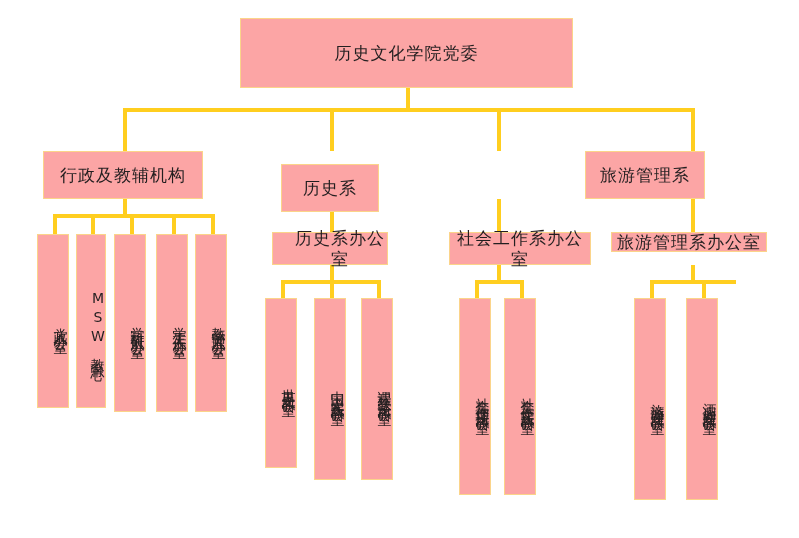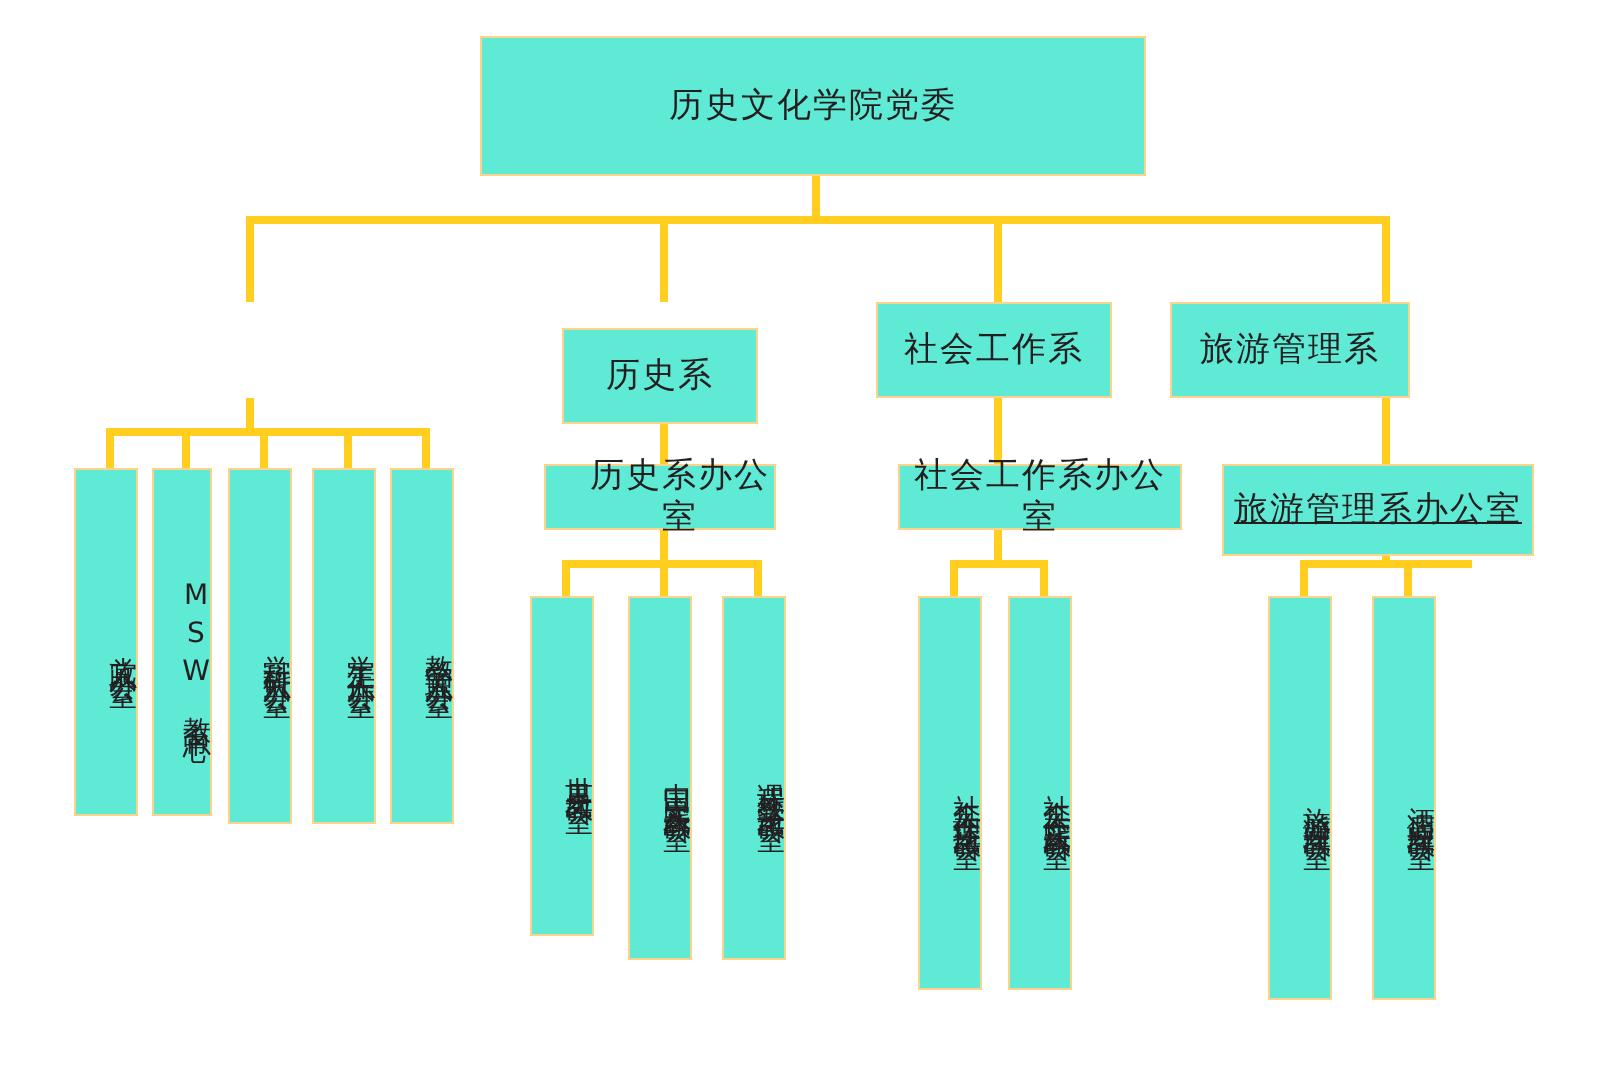"历史文化学院党委" .node { background: #5eead4 -> #fca5a5 }
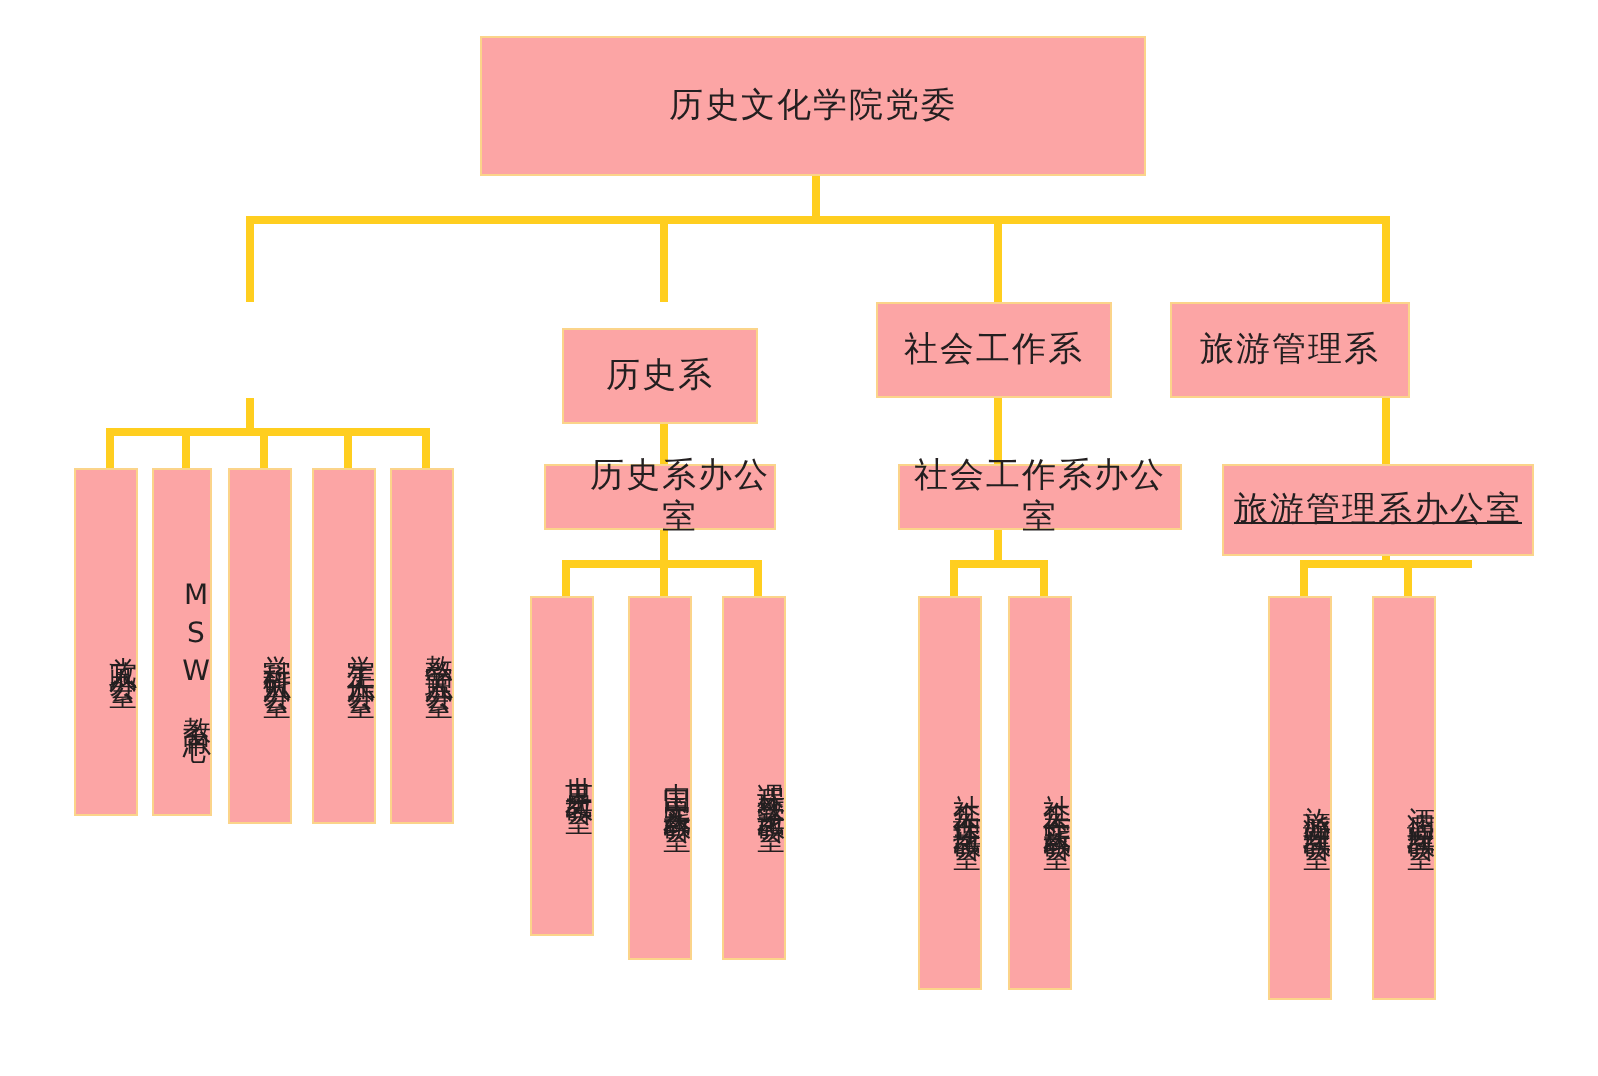"行政及教辅机构" div.node { html: none -> <div>行政及教辅机构</div> }
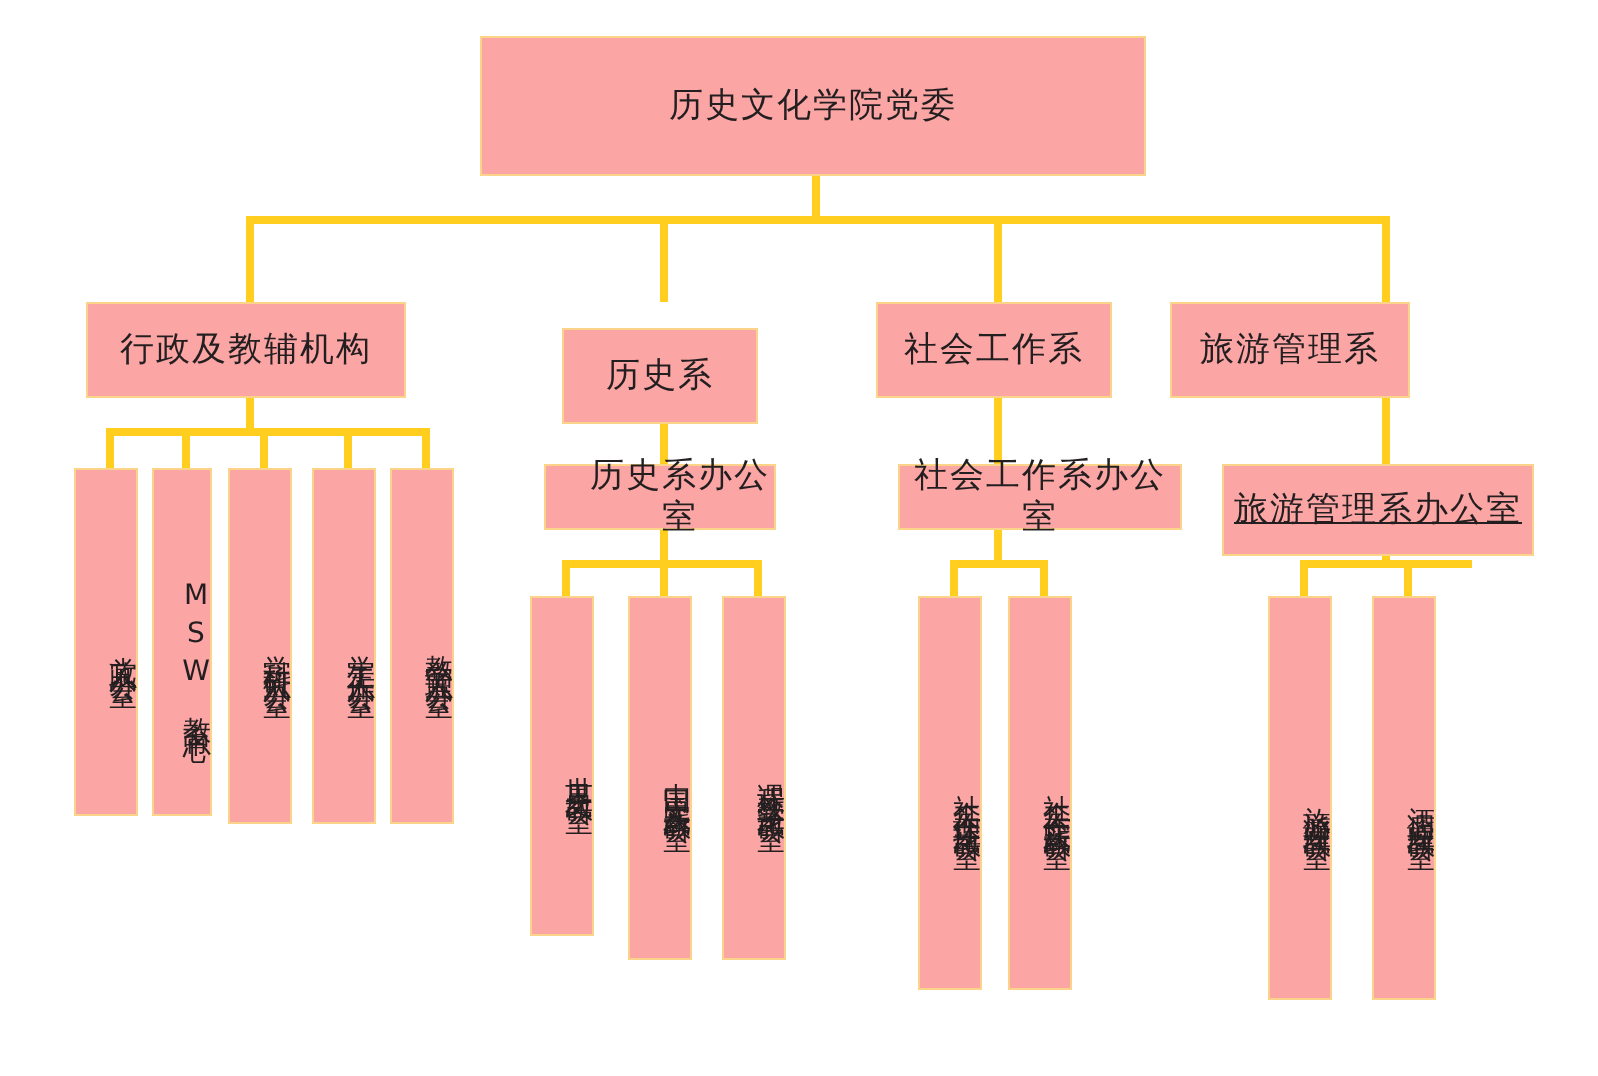"社会工作系" div.node { html: <div>社会工作系</div> -> none }
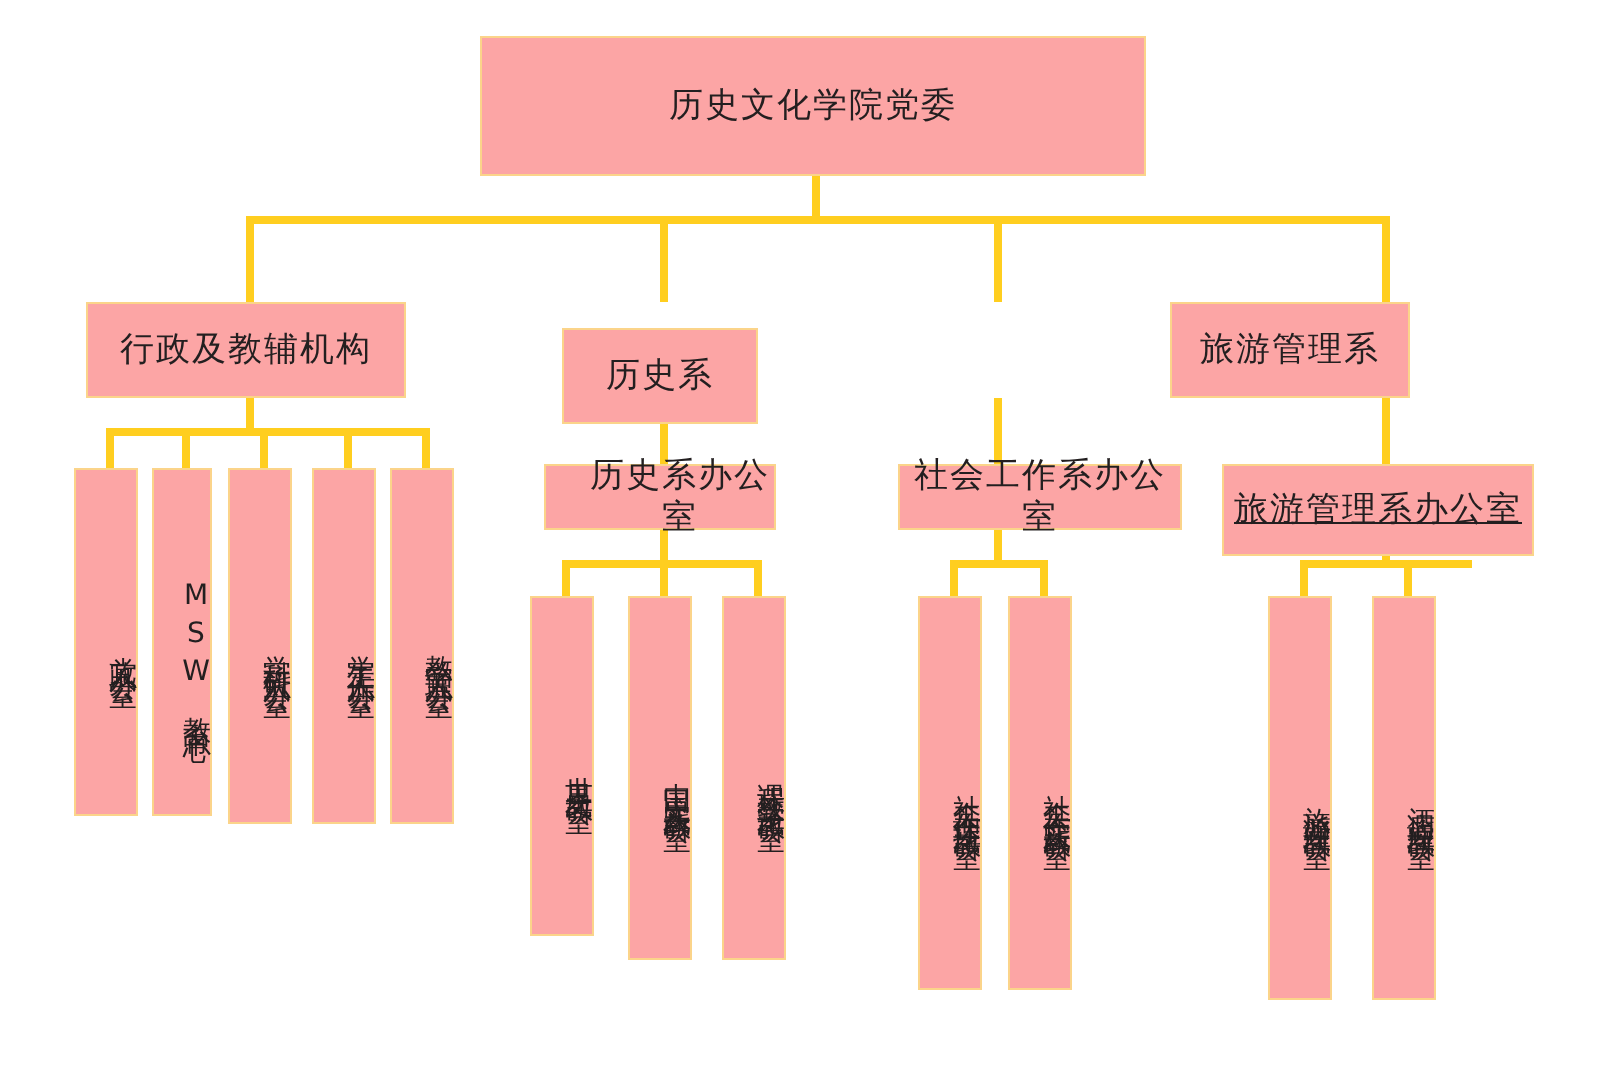"旅游管理系办公室" div.node { height: 46px -> 20px; text-decoration: underline -> none }
